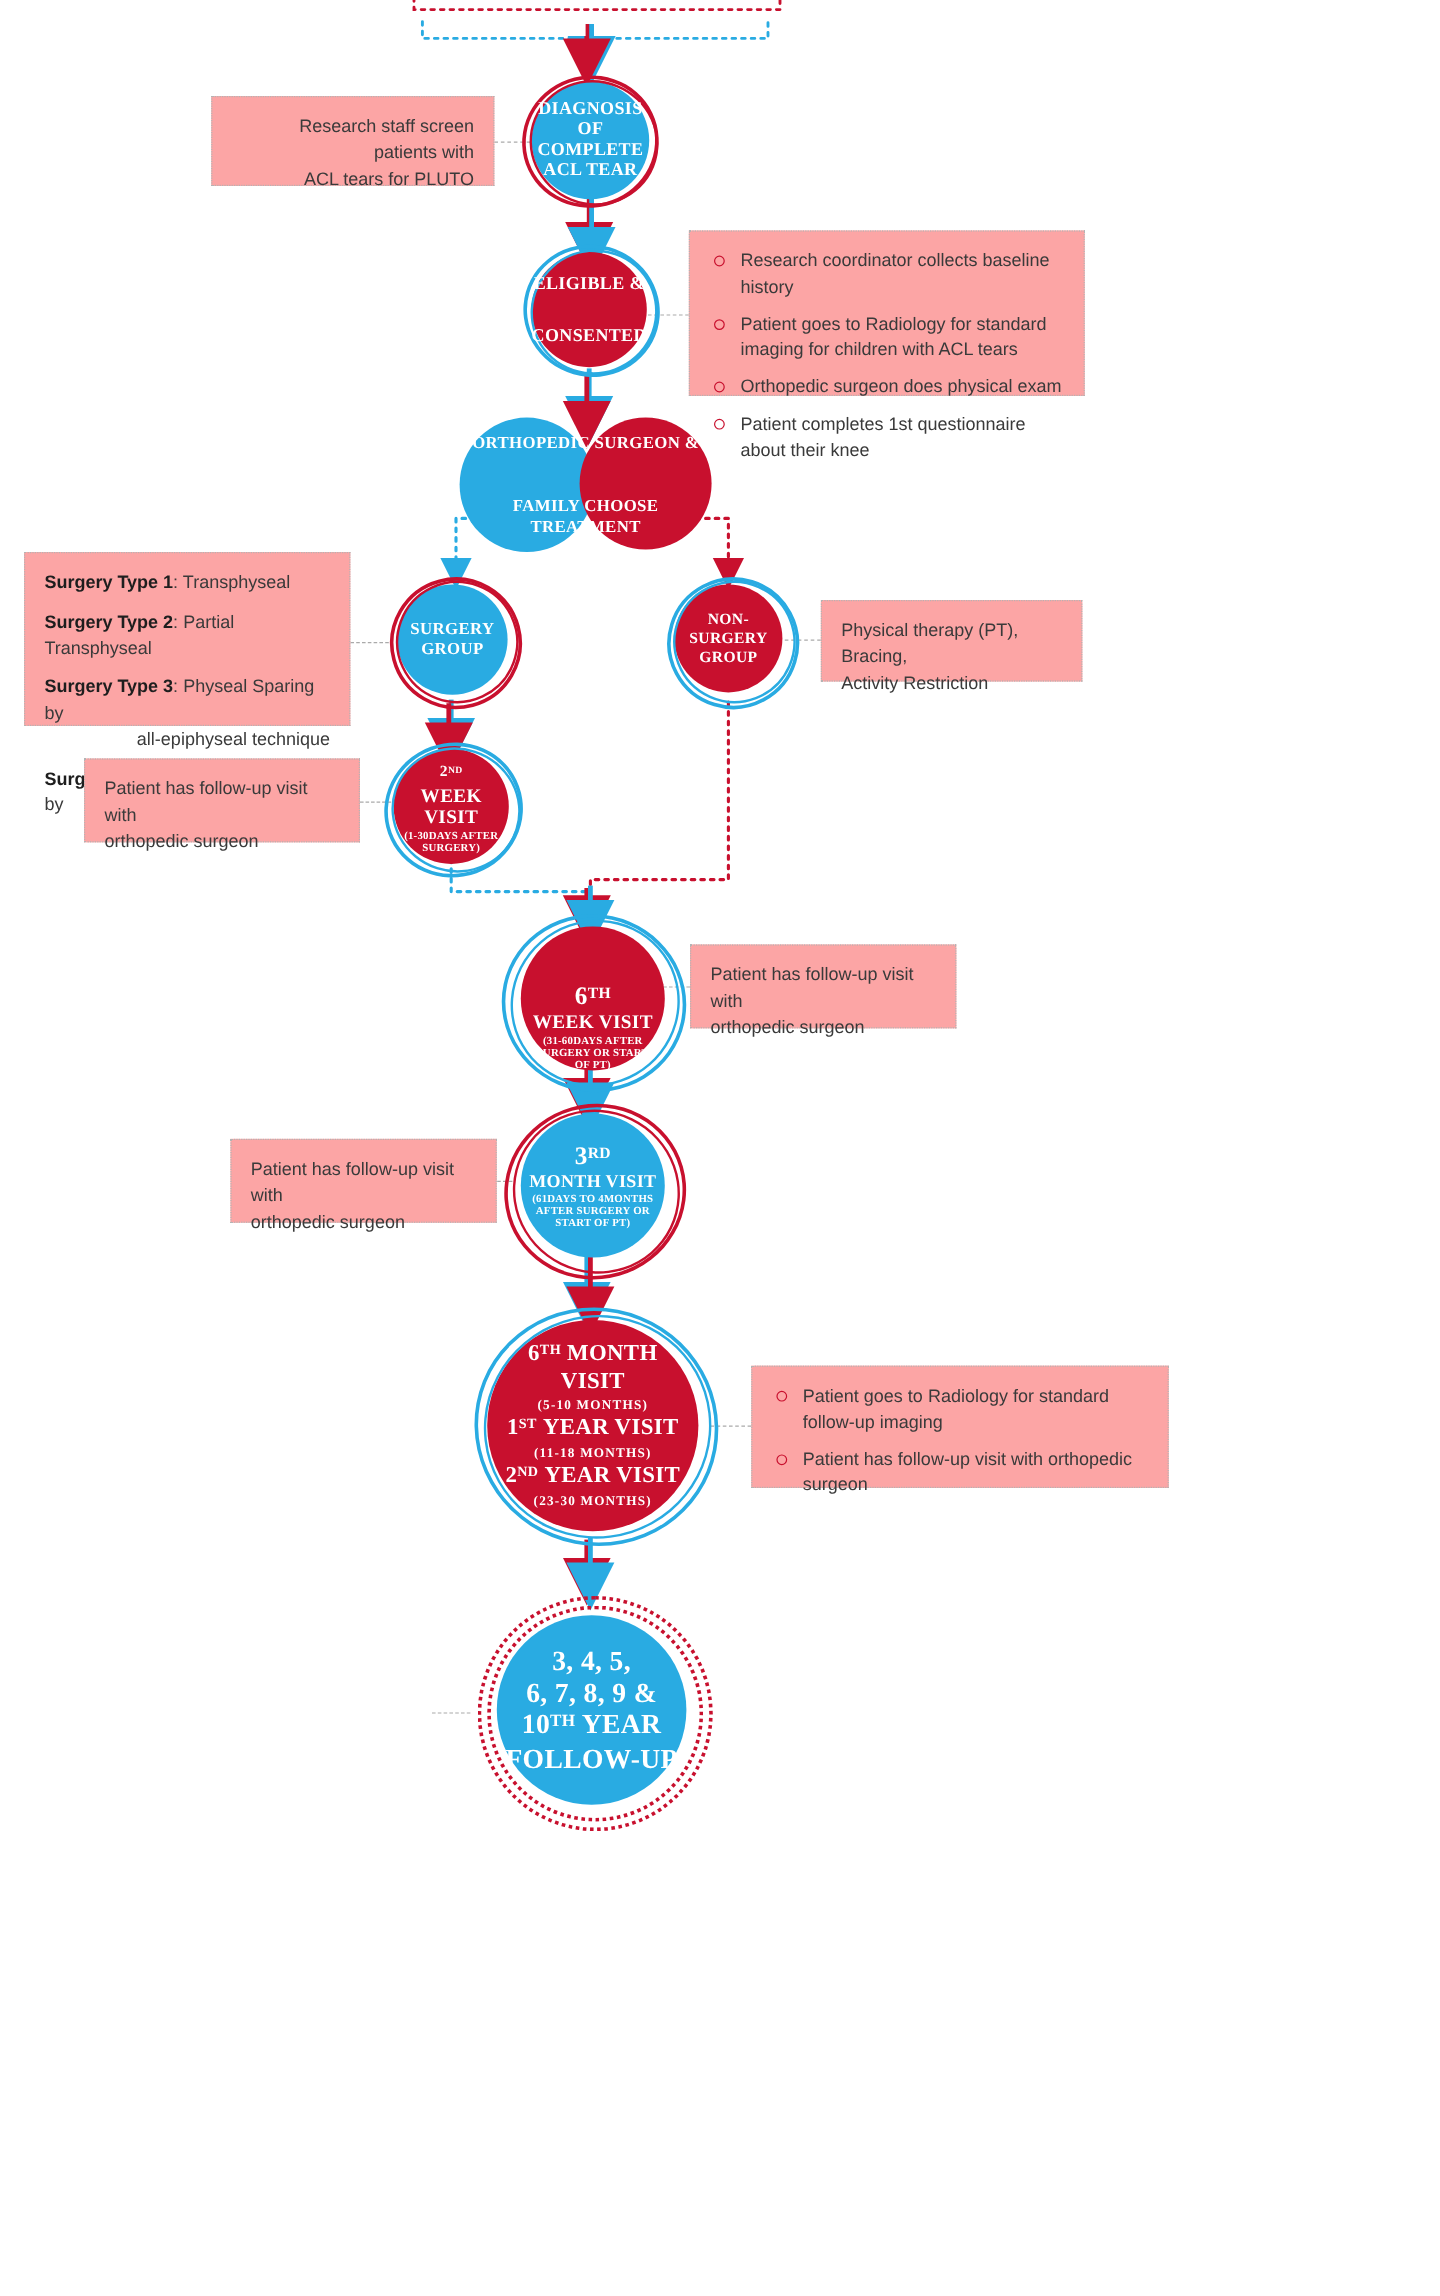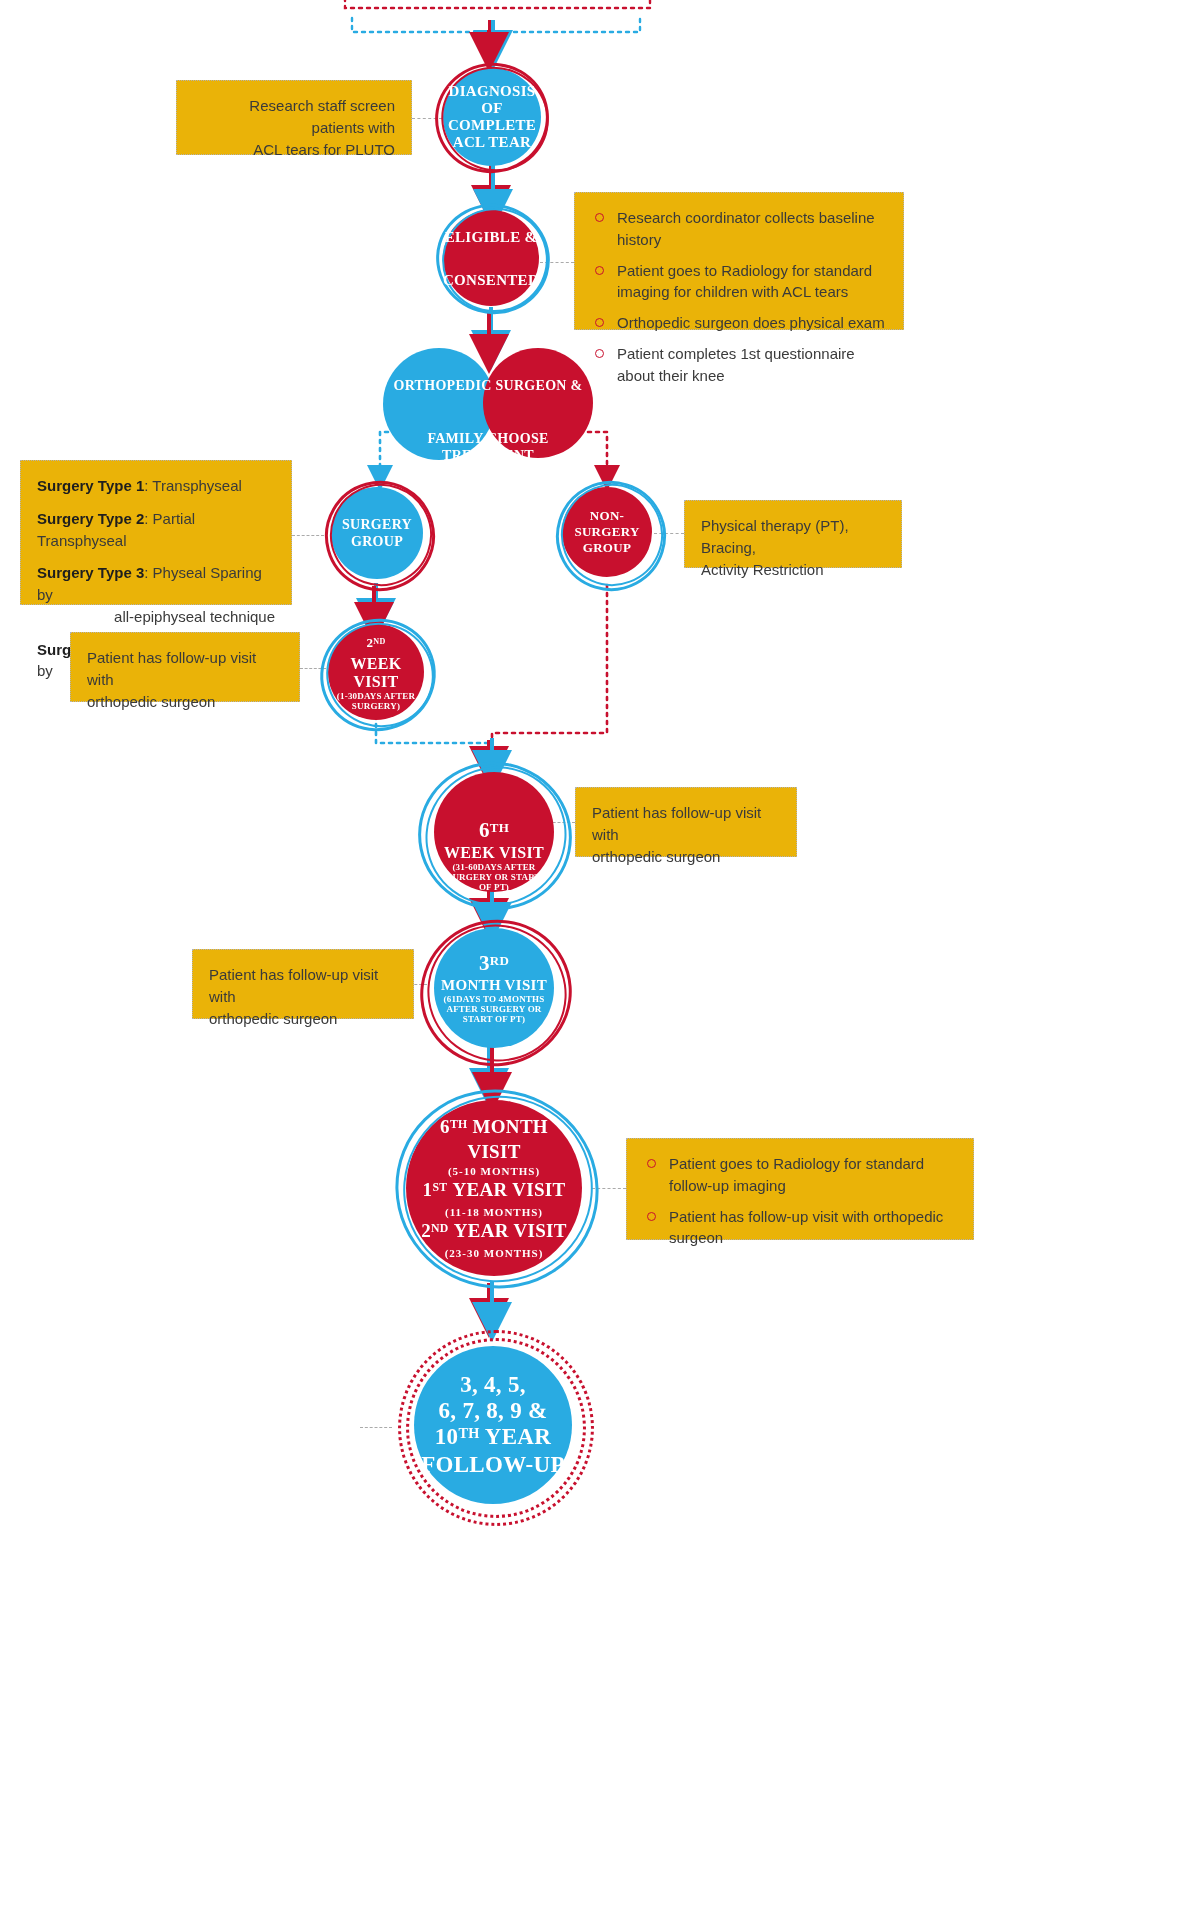"Research staff screen patients with" .callout { background: #eab308 -> #fca5a5 }
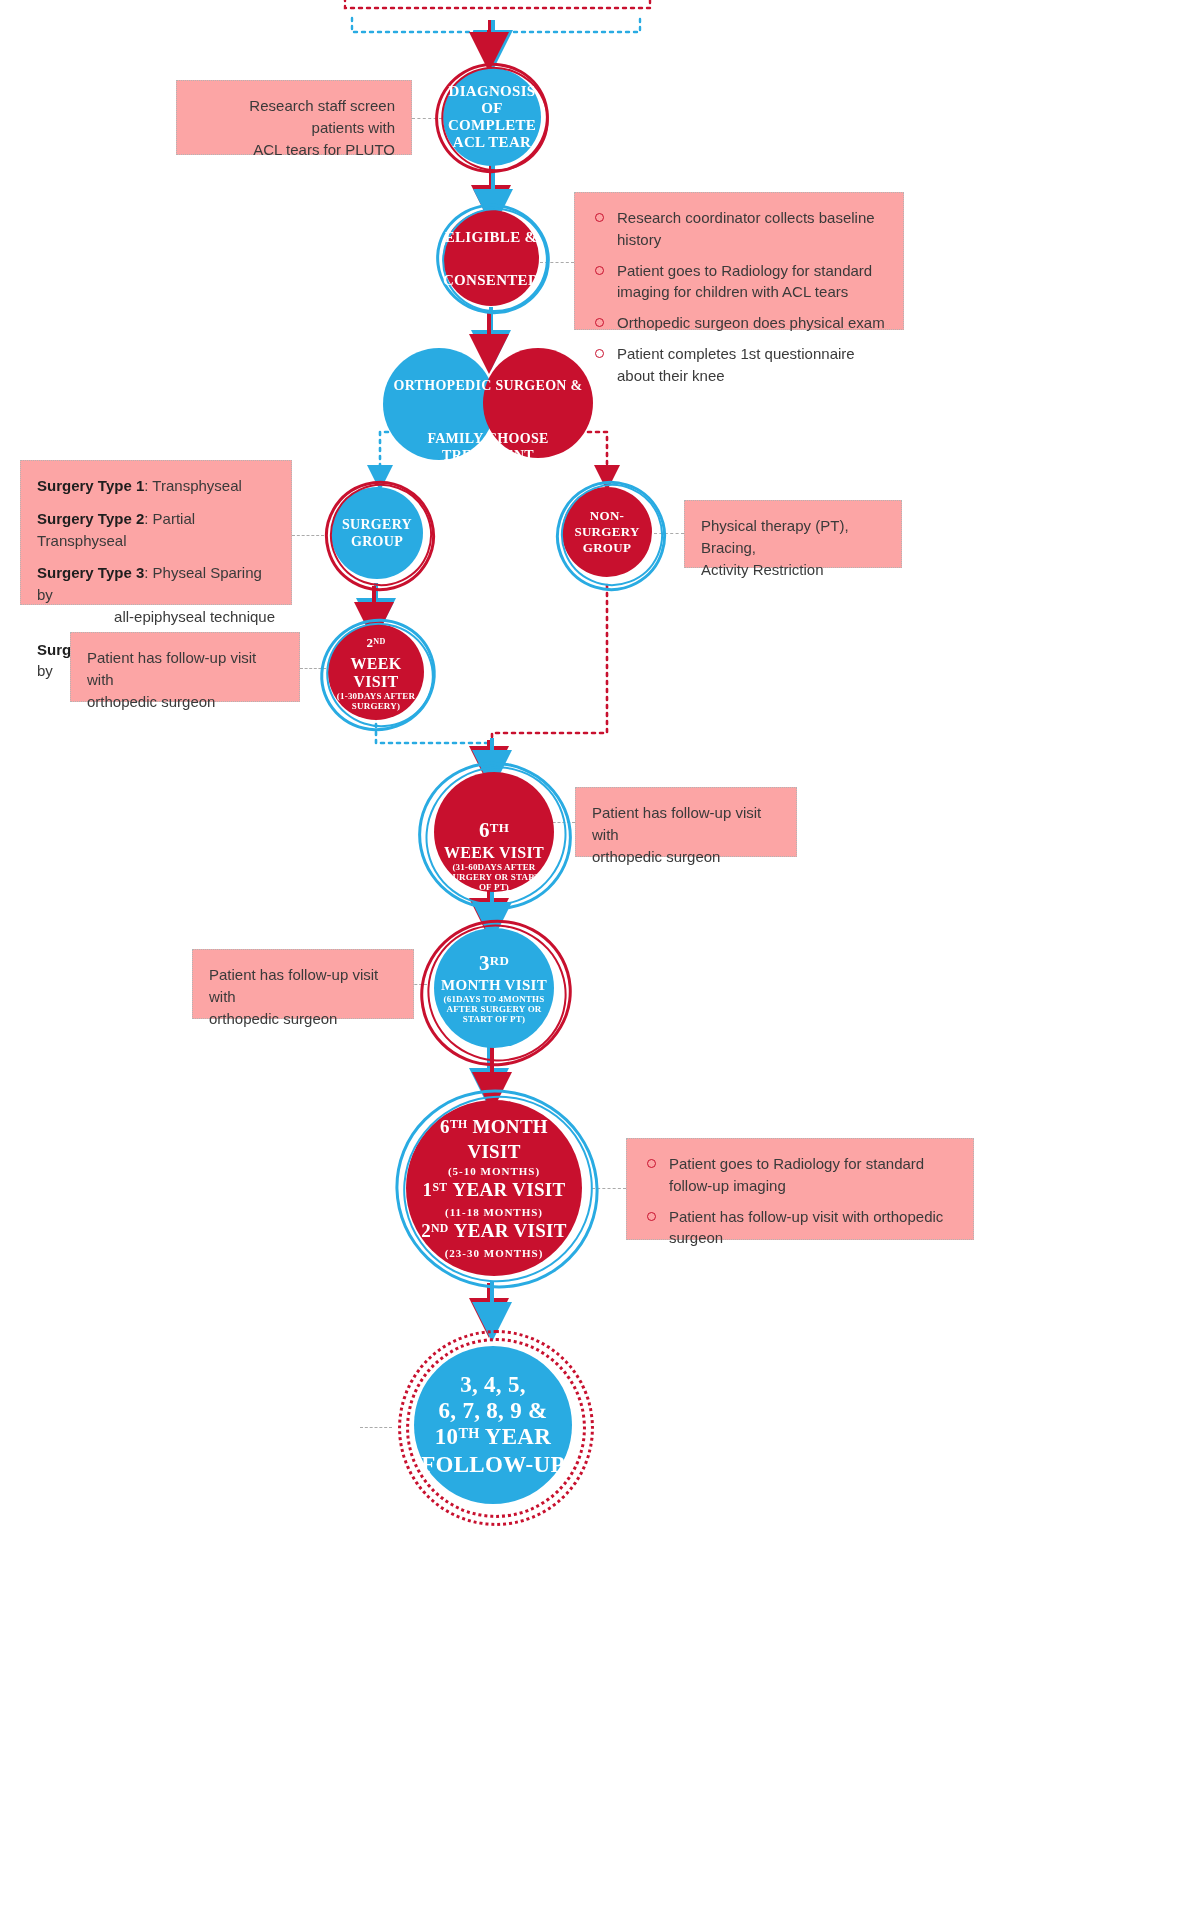"ORTHOPEDIC SURGEON &" div.node { top: 364px -> 348px }
